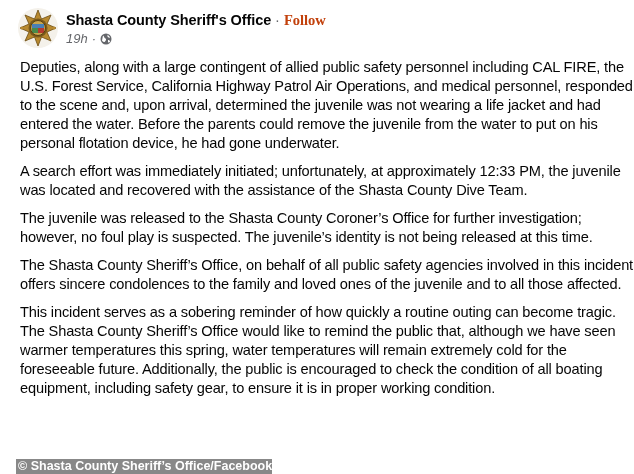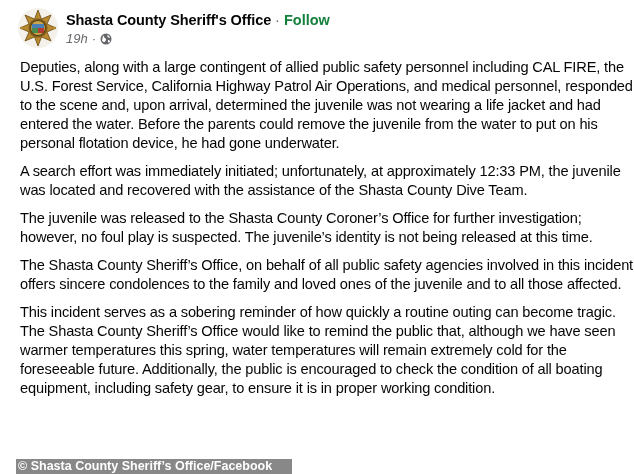"Follow" .follow { color: #15803d -> #c2410c; font-family: none -> Liberation Serif, serif }
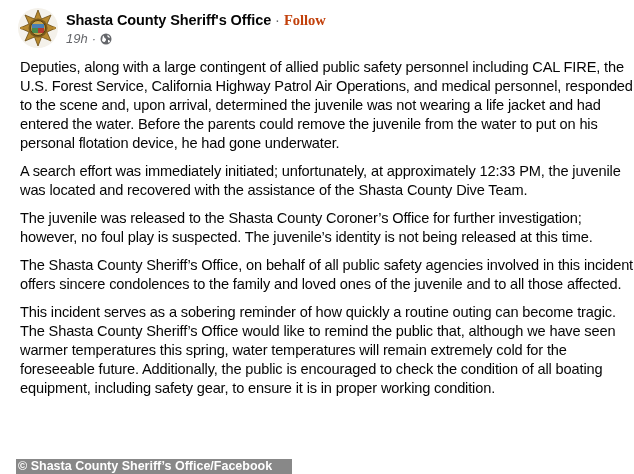"© Shasta County Sheriff’s" .watermark { padding: 0 20px 0 2px -> 0 0 0 2px }
